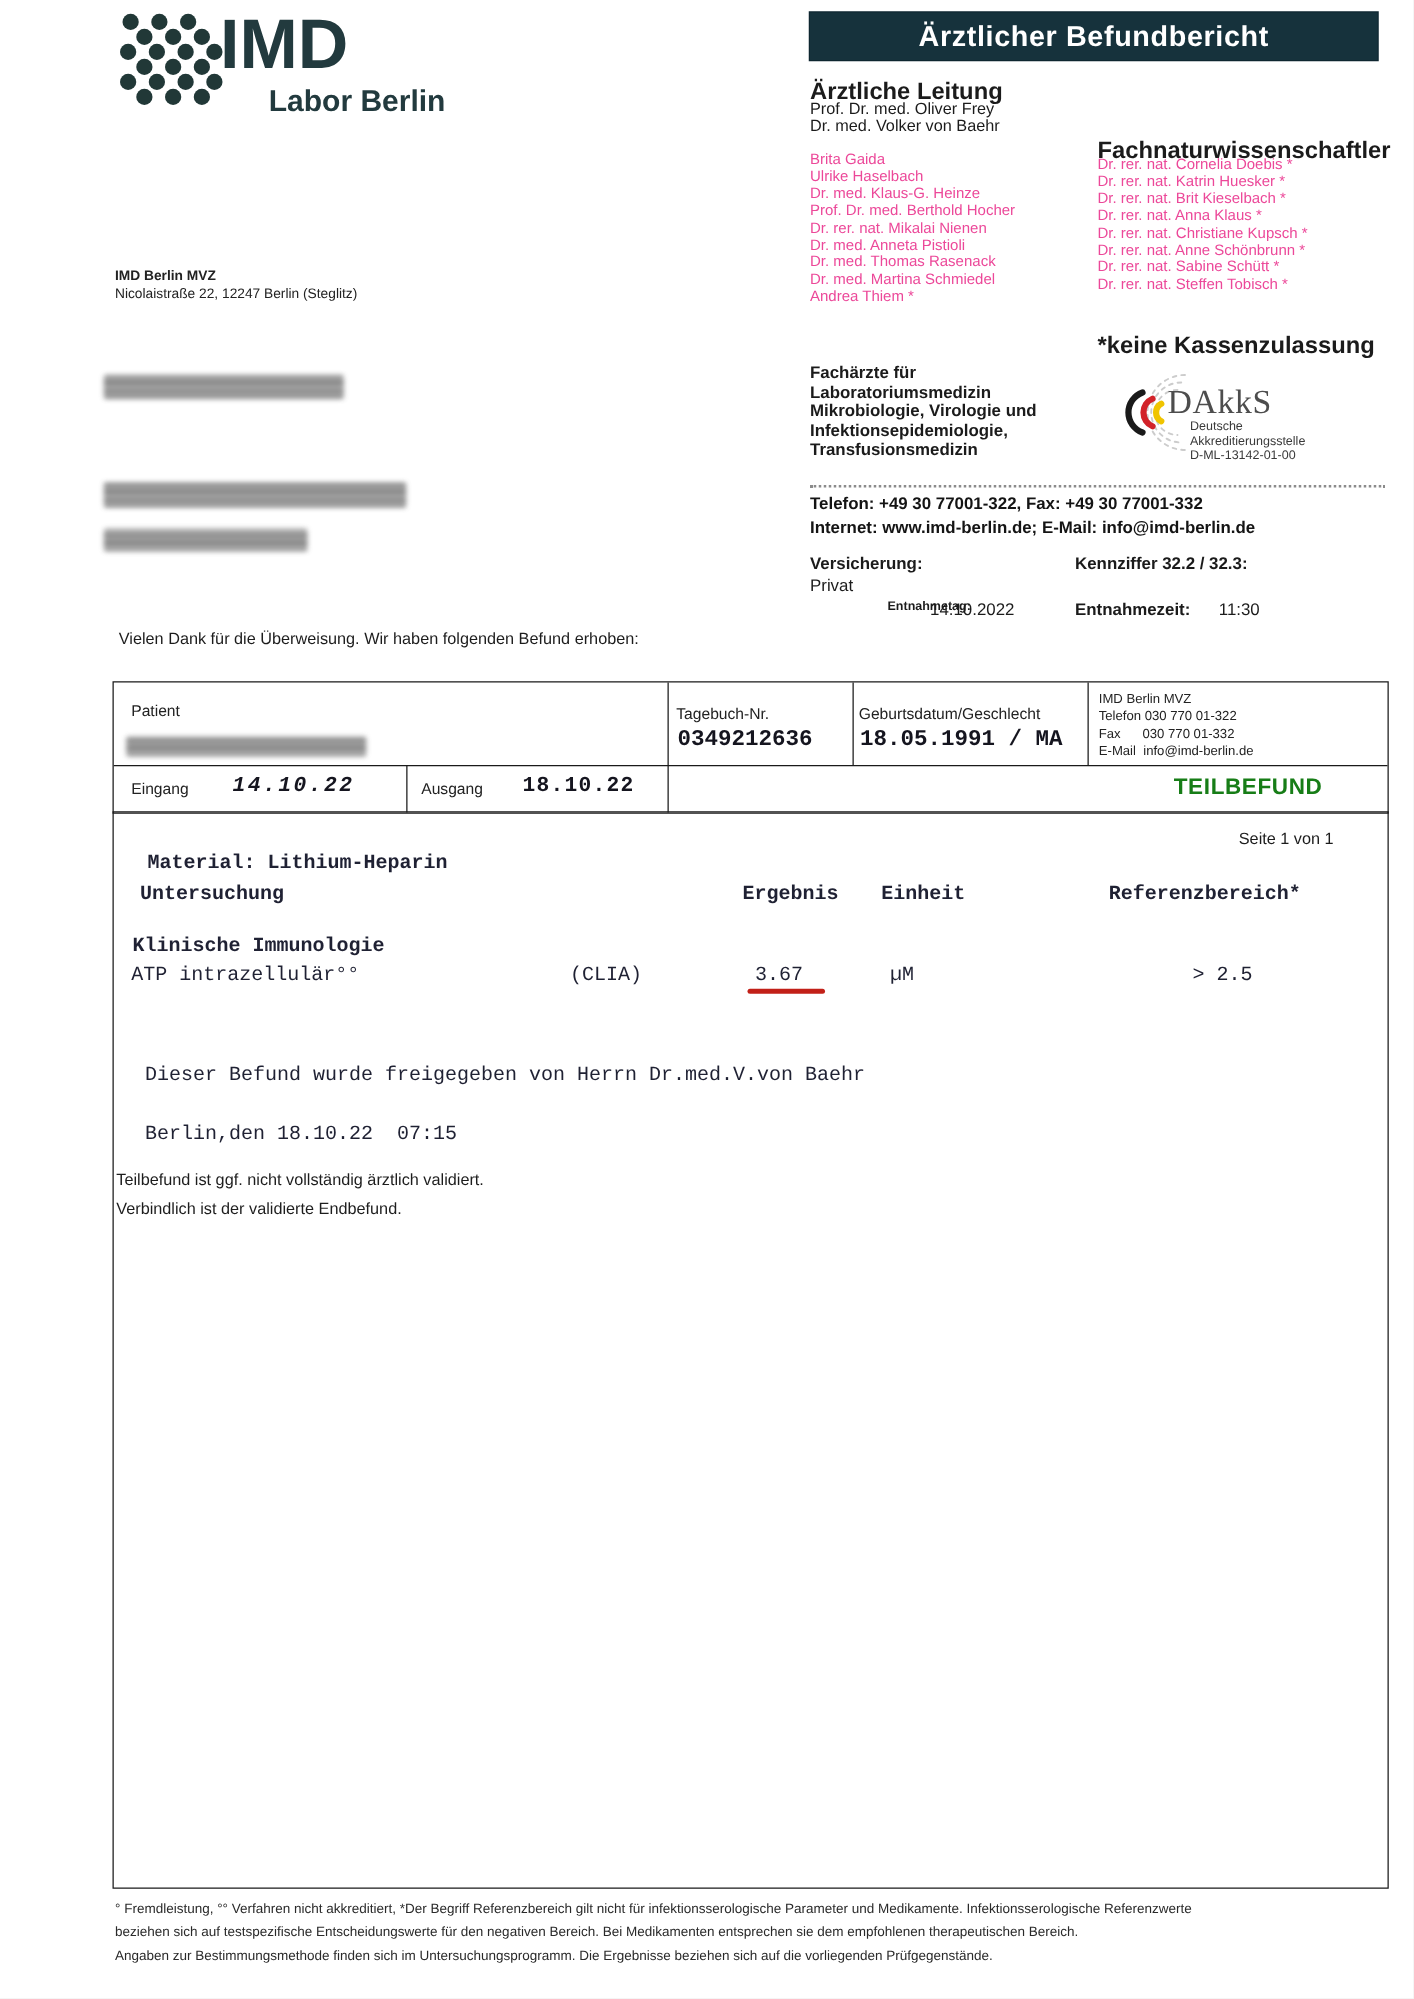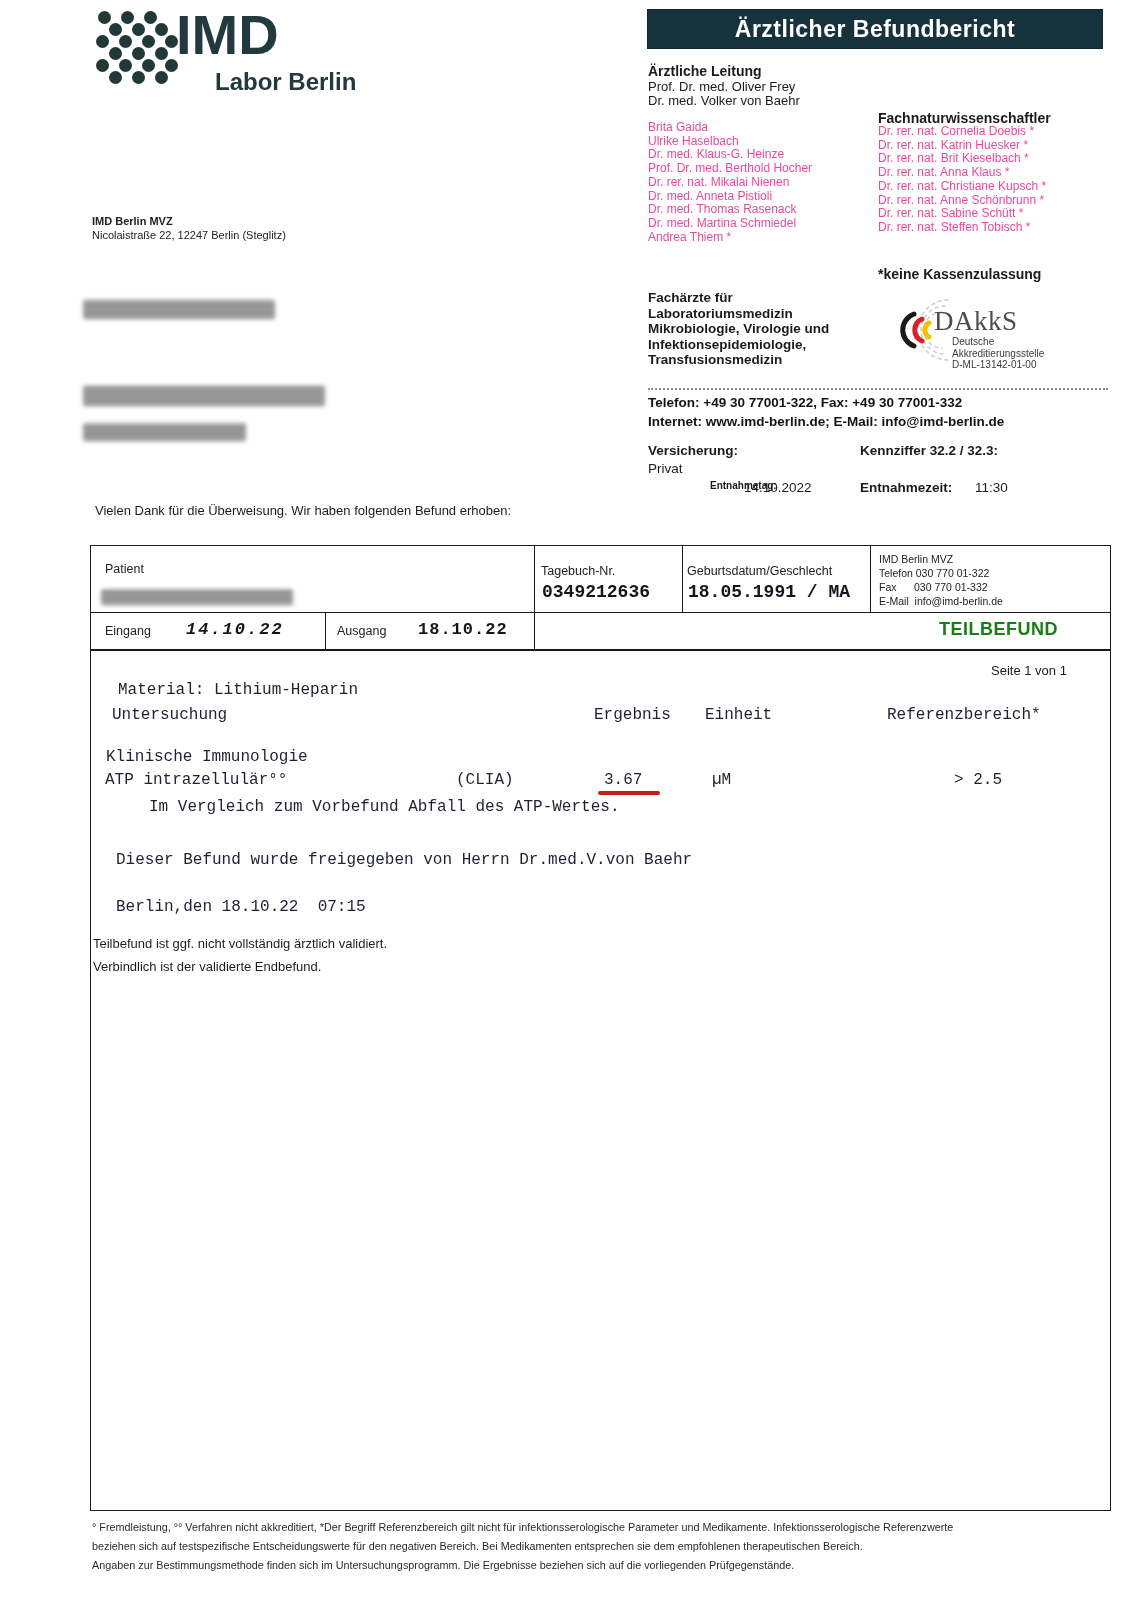"Ärztliche Leitung" .h-bold { font-size: 14px -> 19px }
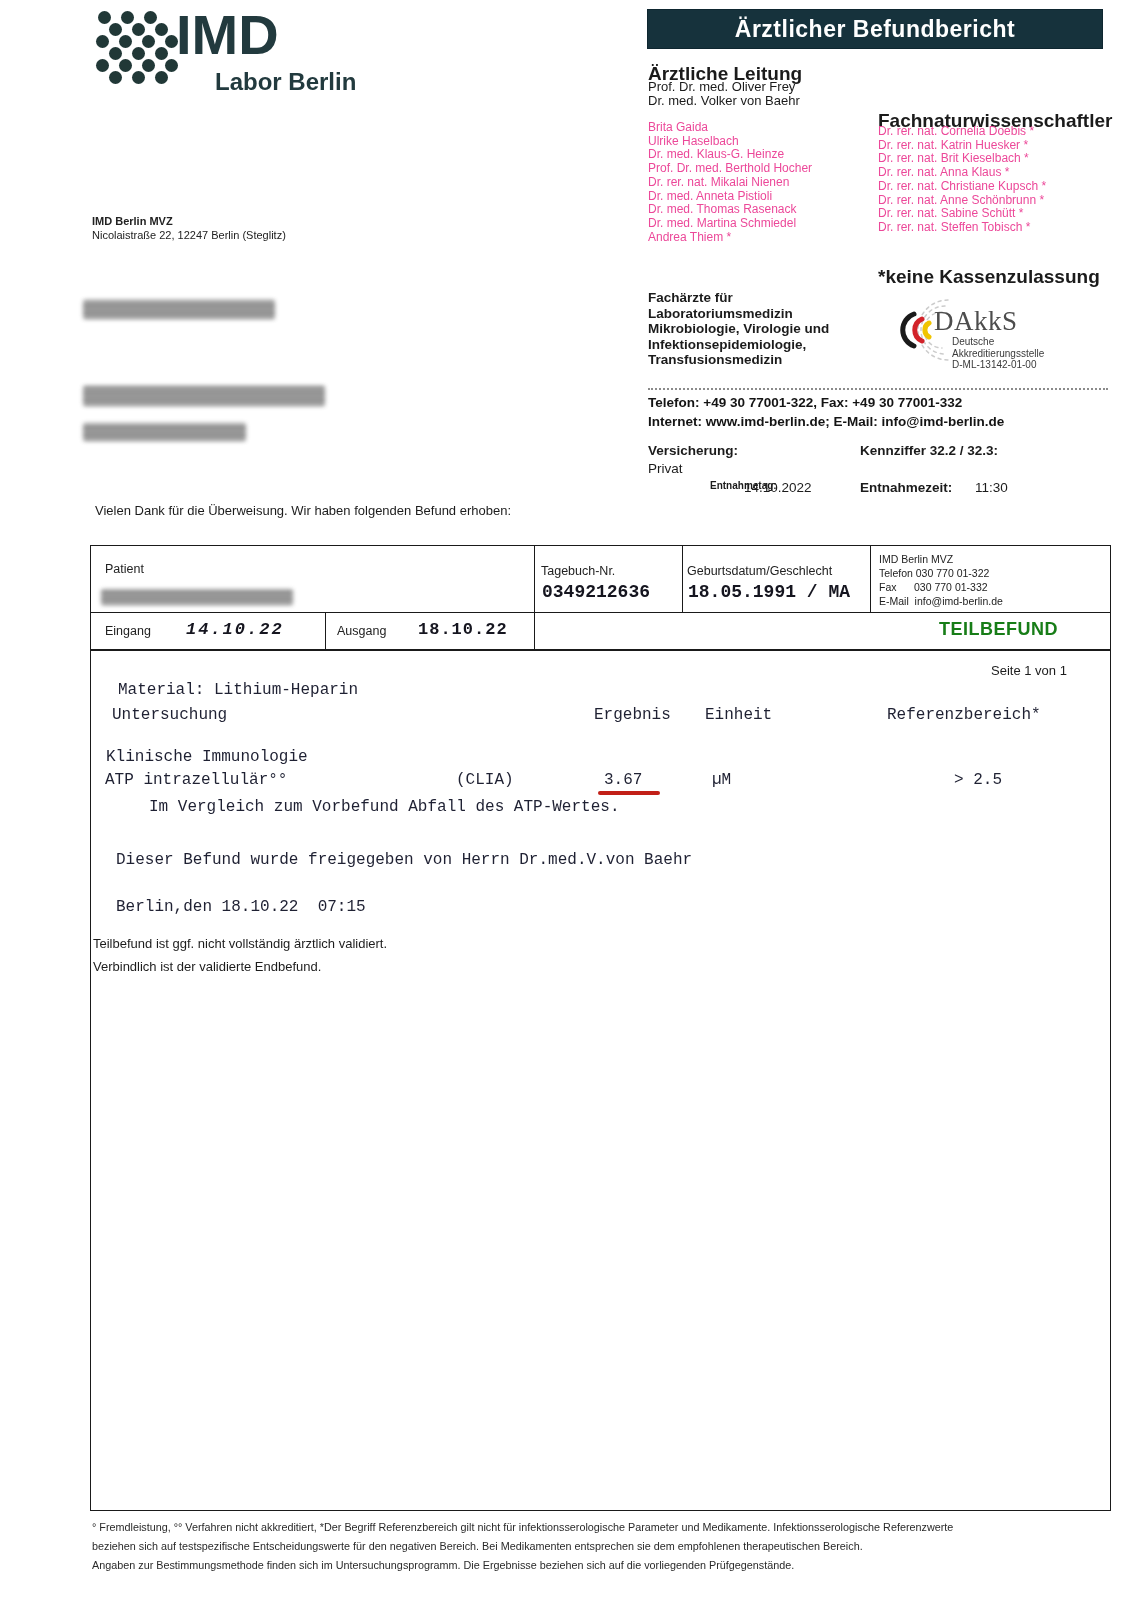"Material: Lithium-Heparin" .rpt-b { font-weight: normal -> bold }
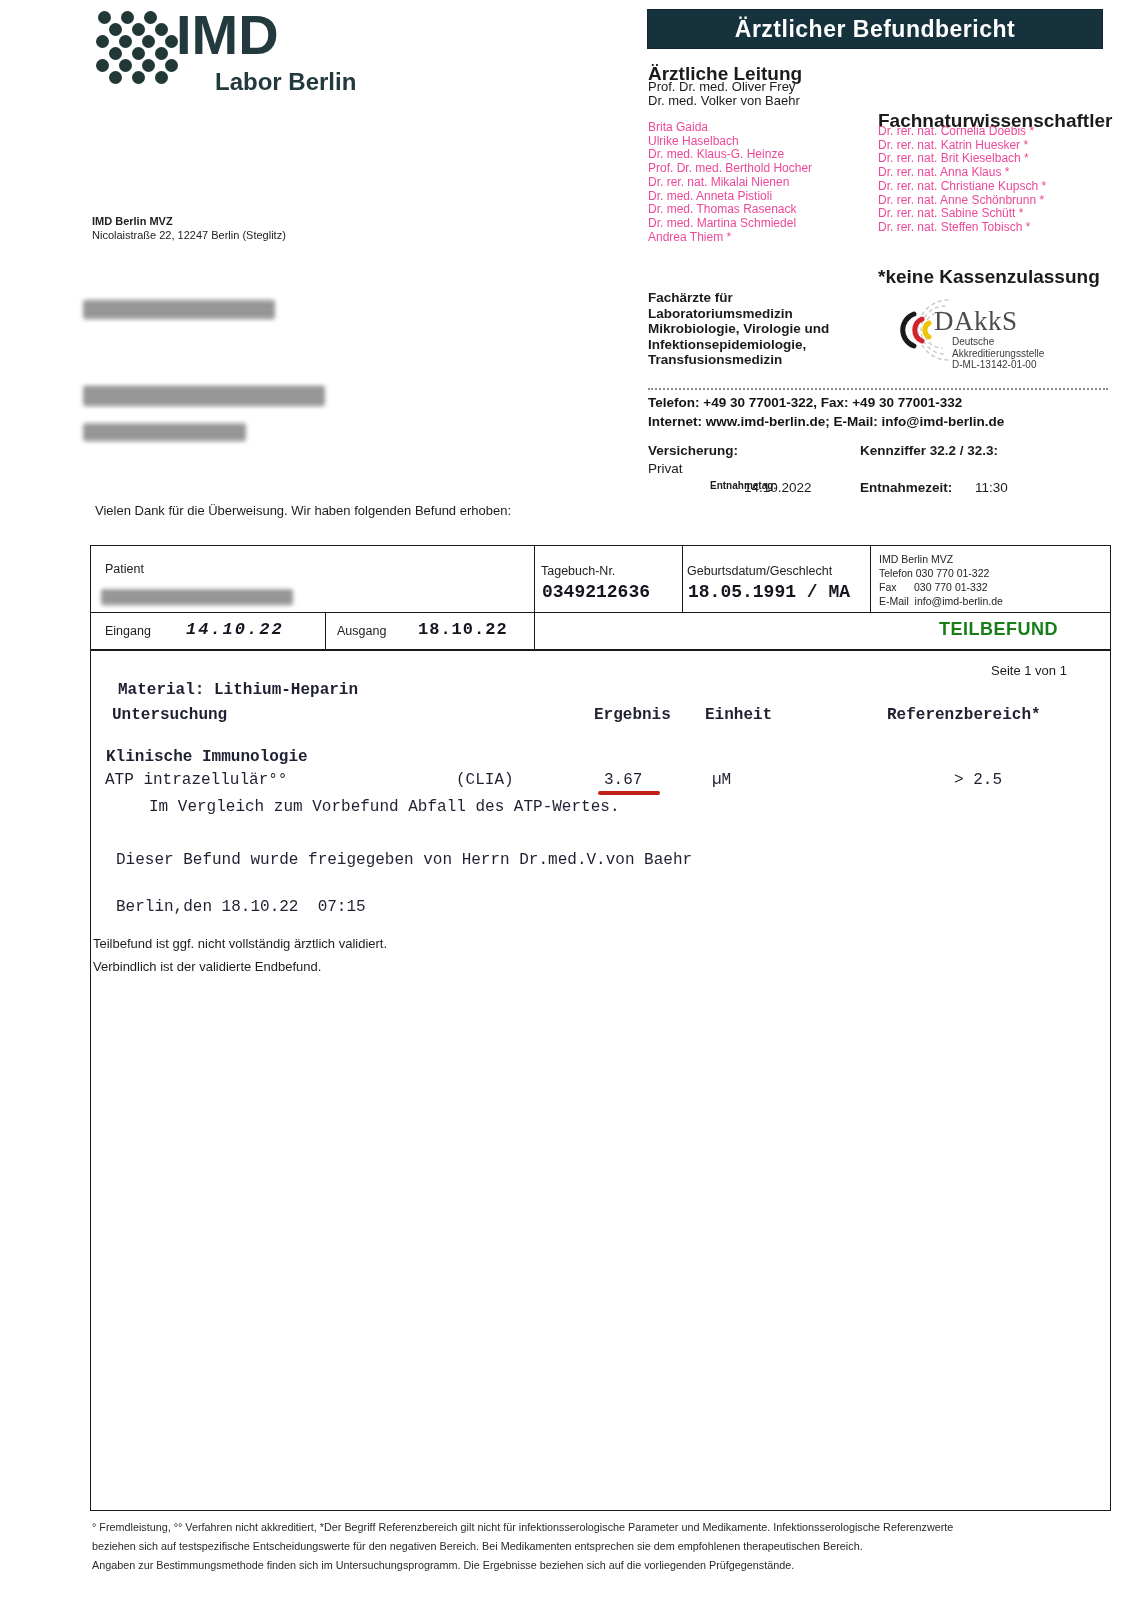"Im Vergleich zum Vorbefund Abfall" div.abs { html: <div>Im Vergleich zum Vorbefund Abfall des ATP-Wertes.</div> -> none }
